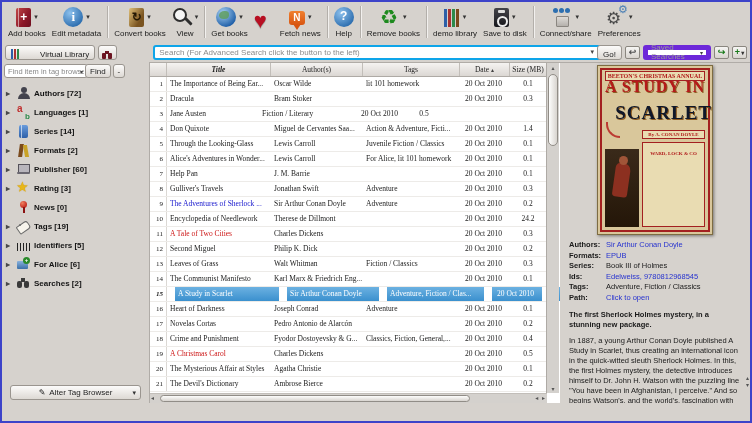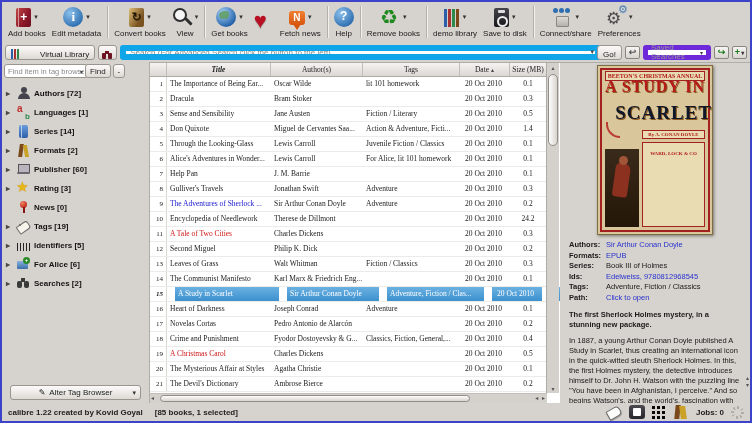"Search (For Advanced Search click" input.searchbox { border: 6px solid #0ea5e9 -> 2px solid #0ea5e9; margin-left: none -> 33px }
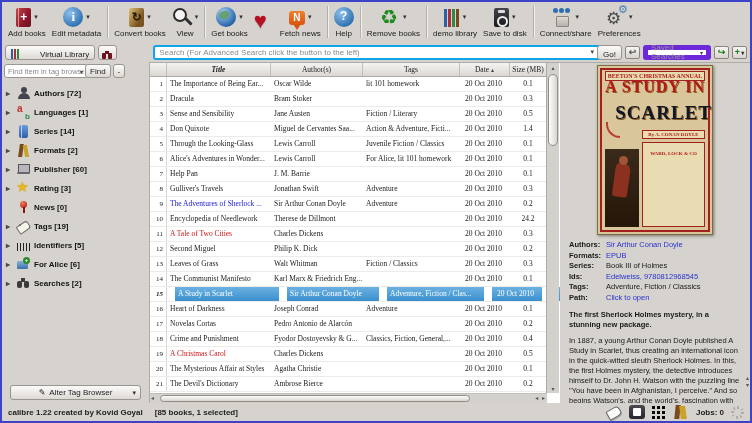"Sense and Sensibility" div.cell { html: <div>Sense and Sensibility</div> -> none }
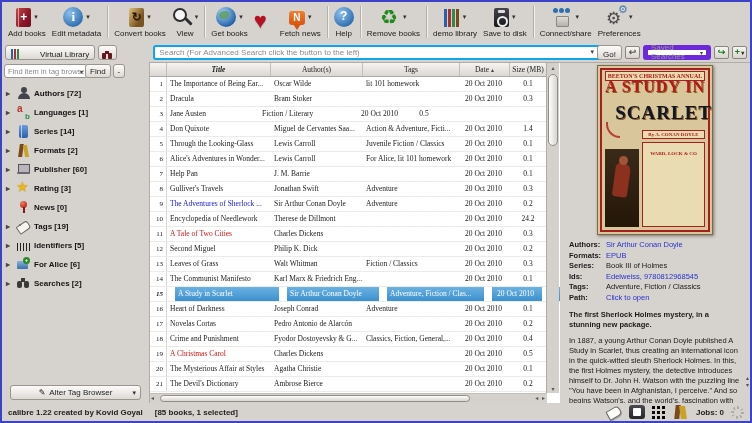"calibre 1.22 created by Kovid" div.statusbar { html: <div> <span>calibre 1.22 created by Kovid Goyal</span> <span>[85 books, 1 selected]</span> <div> <div></div> <div></div> <div></div> <div></div> <span>Jobs: 0</span> <div></div> </div> </div> -> none }
